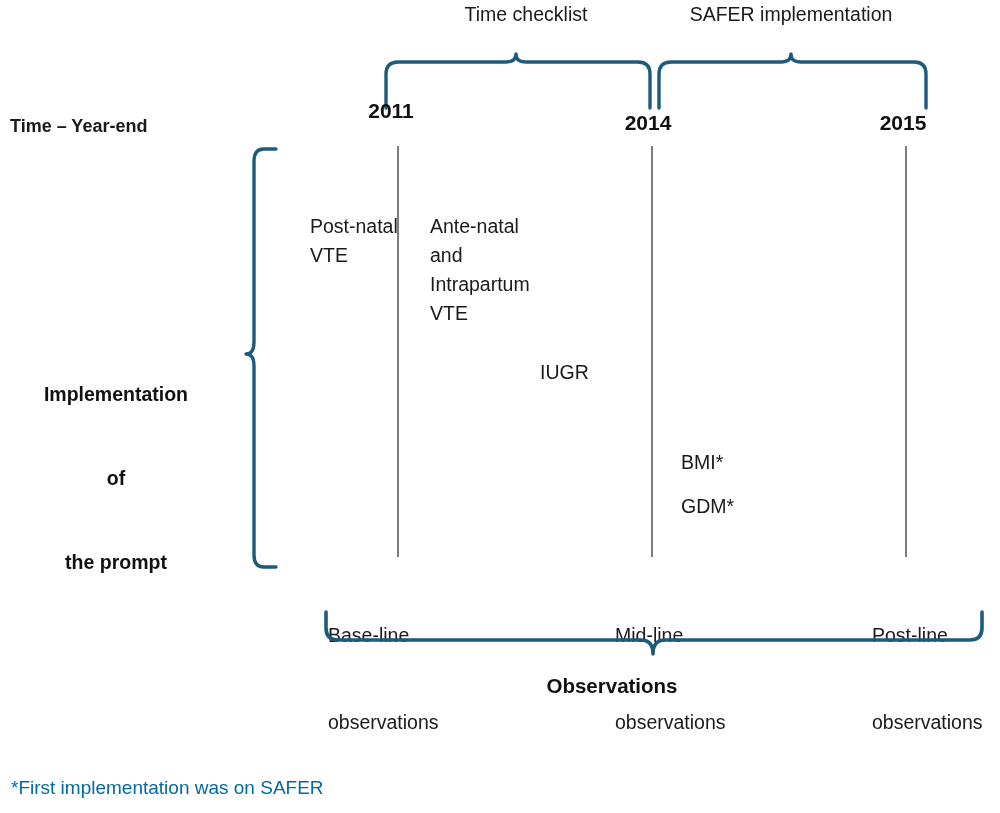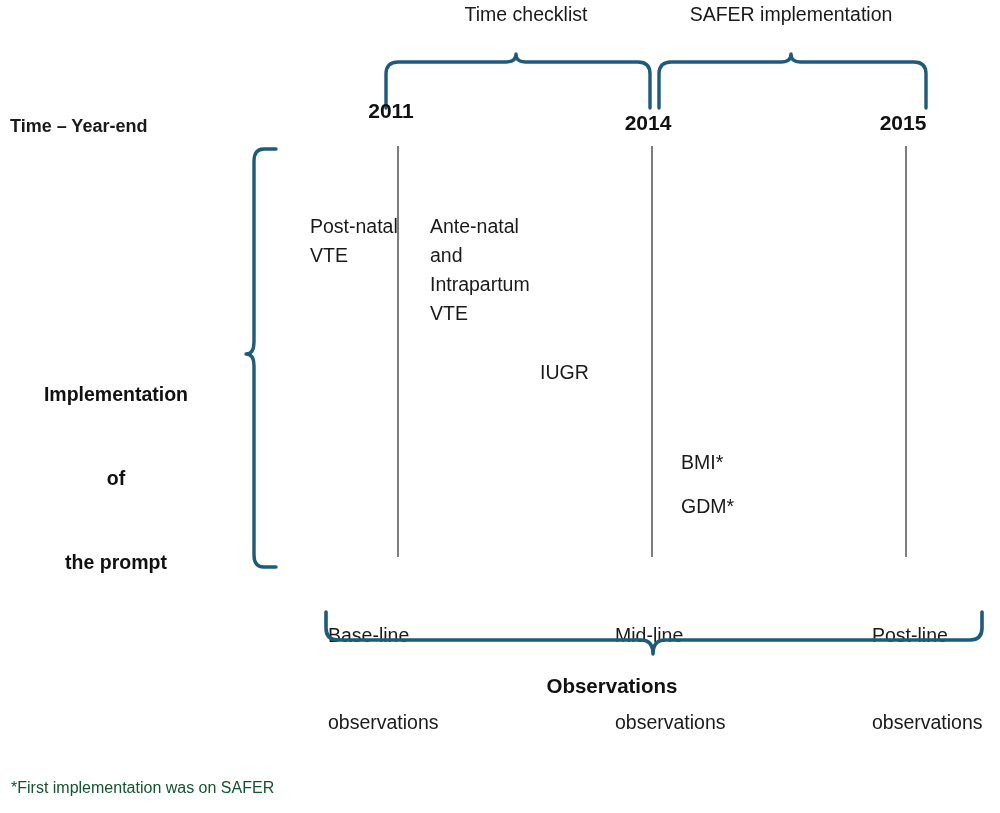"*First implementation was on SAFER" .footnote { color: #14532d -> #0369a1; font-size: 16px -> 19px }
